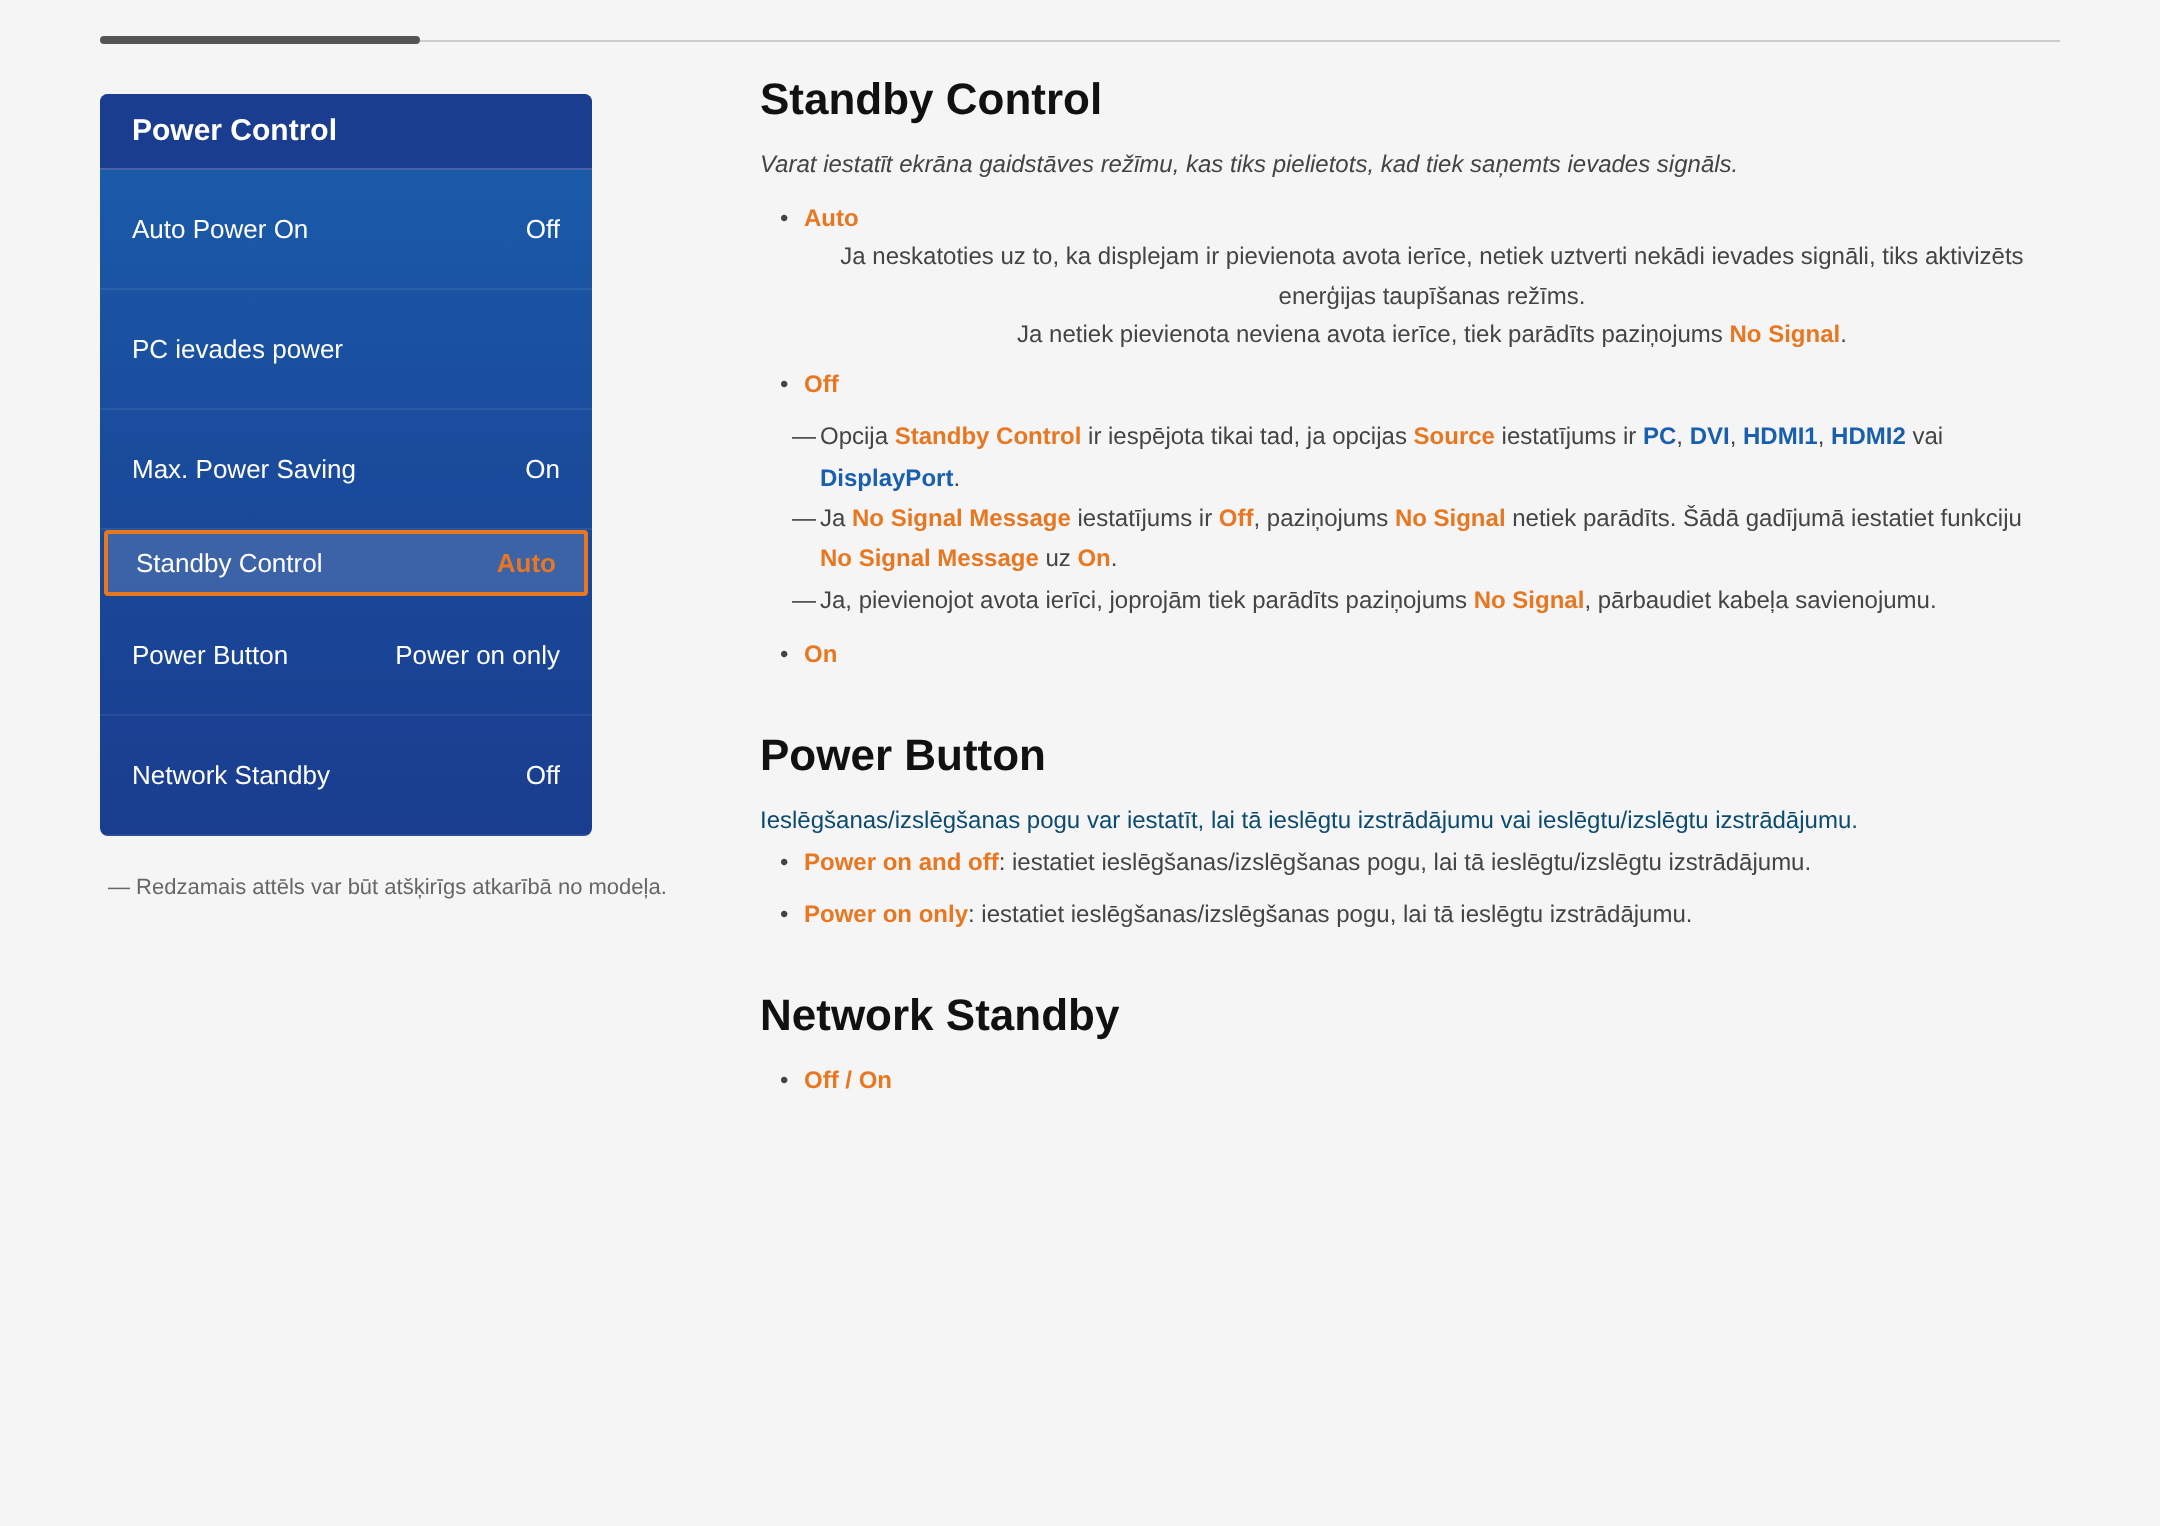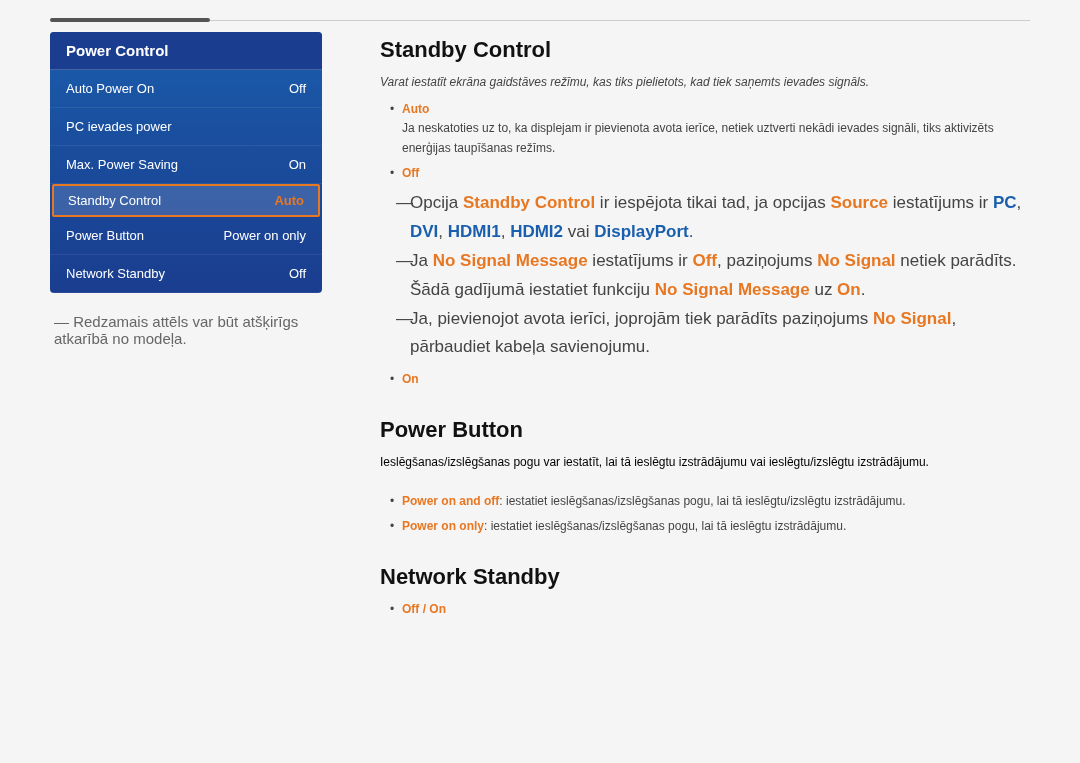"Power Control" .menu-box { margin-top: none -> 15px; width: 272px -> 246px }
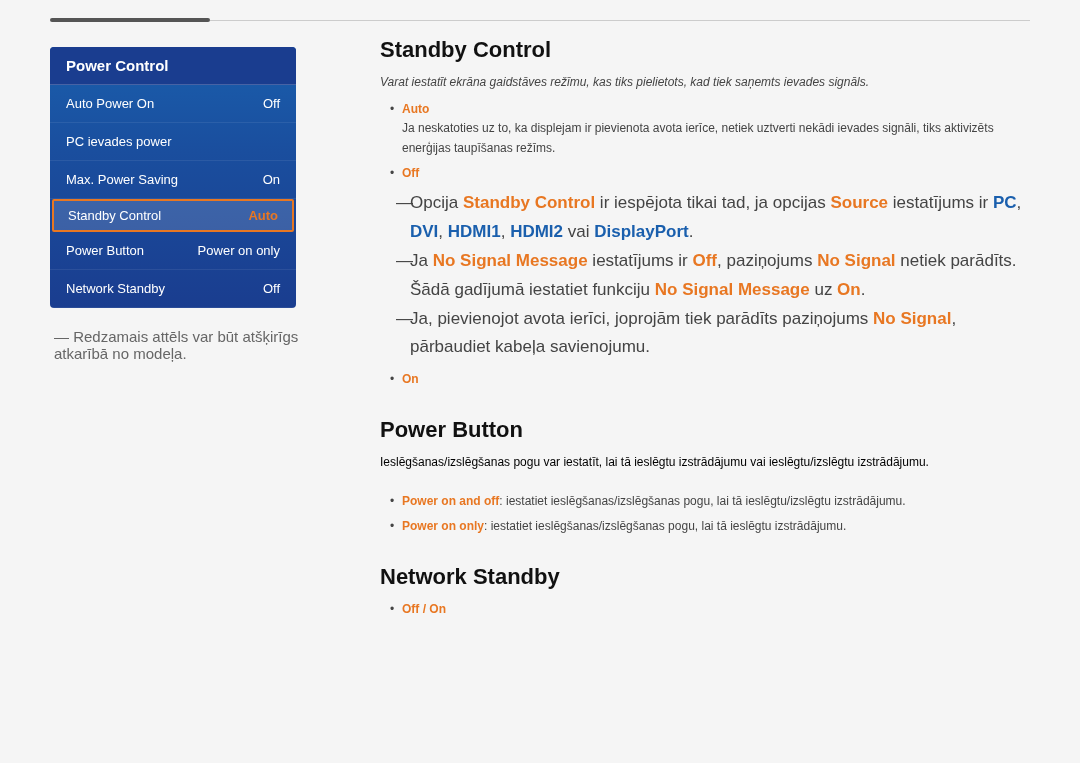"Auto Power On" .menu-item { padding: 11px 16px -> 22px 16px }
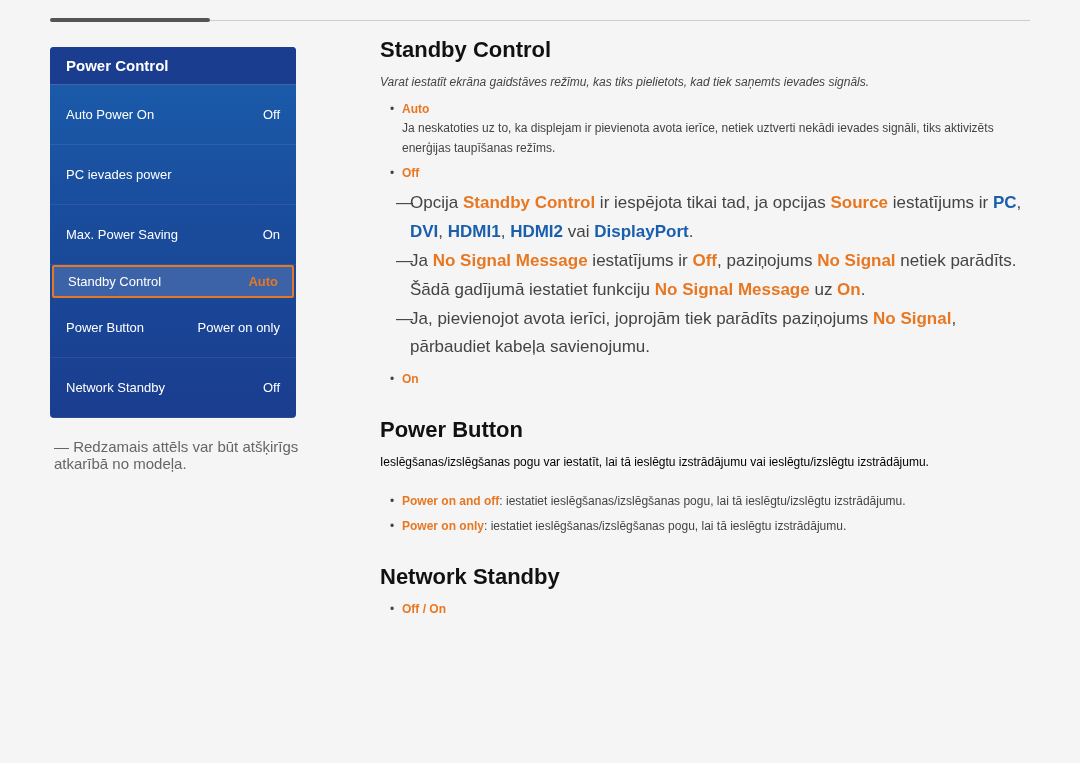"Ja neskatoties uz to, ka" .bullet-list li .item-desc { text-align: none -> center }
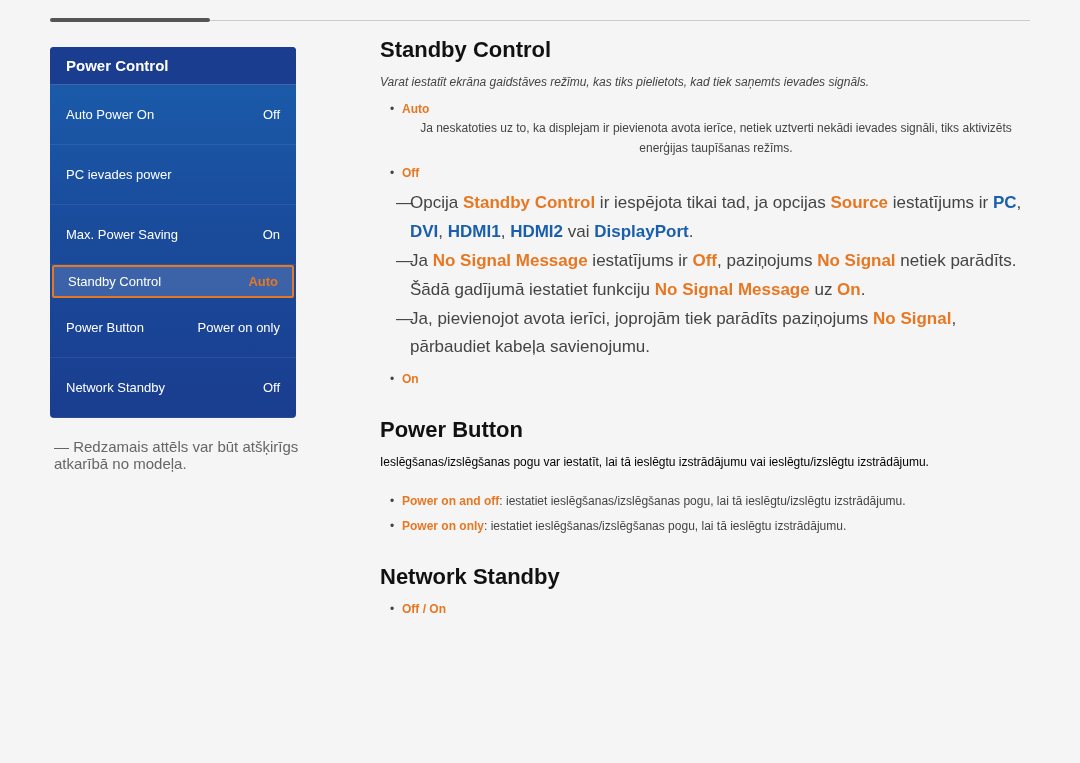"Ja netiek pievienota neviena avota" span.item-desc { html: none -> <span>Ja netiek pievienota neviena avota ierīce, tiek parādīts paziņojums <span>No Signal</span>.</span> }
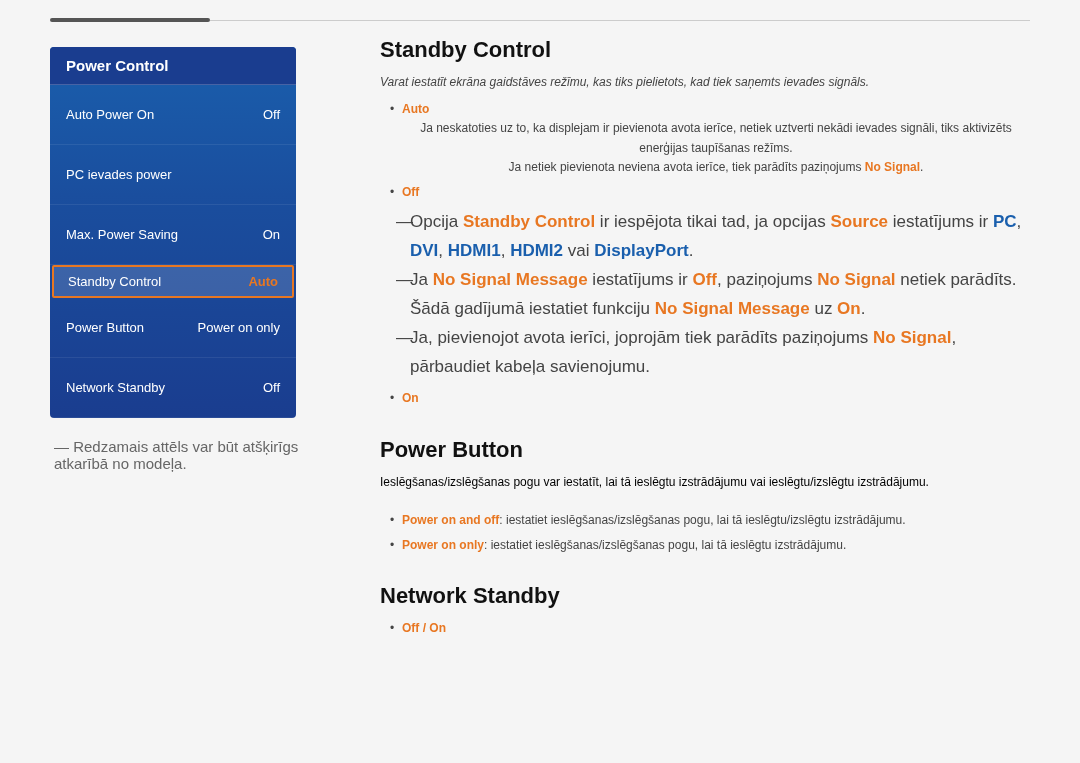"Opcija Standby Control ir iespējota" .sub-bullet li { font-size: 17px -> 12px }
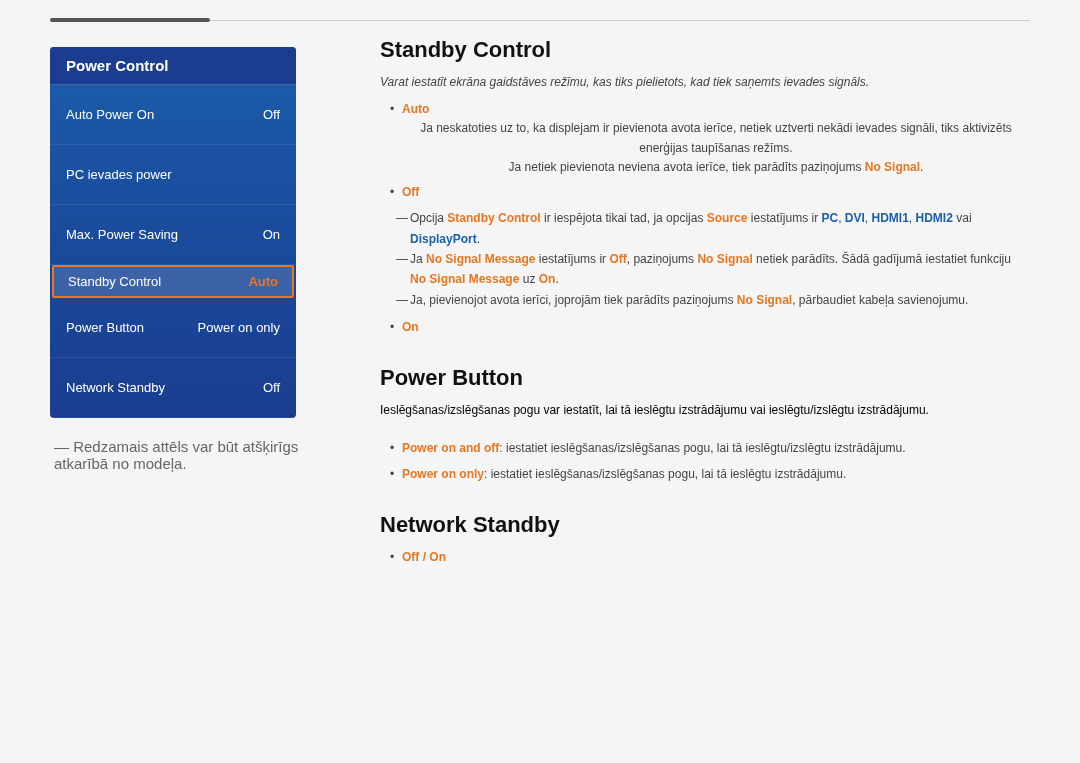"Ieslēgšanas/izslēgšanas pogu var" .power-button-desc { color: #000000 -> #0c4a6e; margin-bottom: 19px -> 2px }
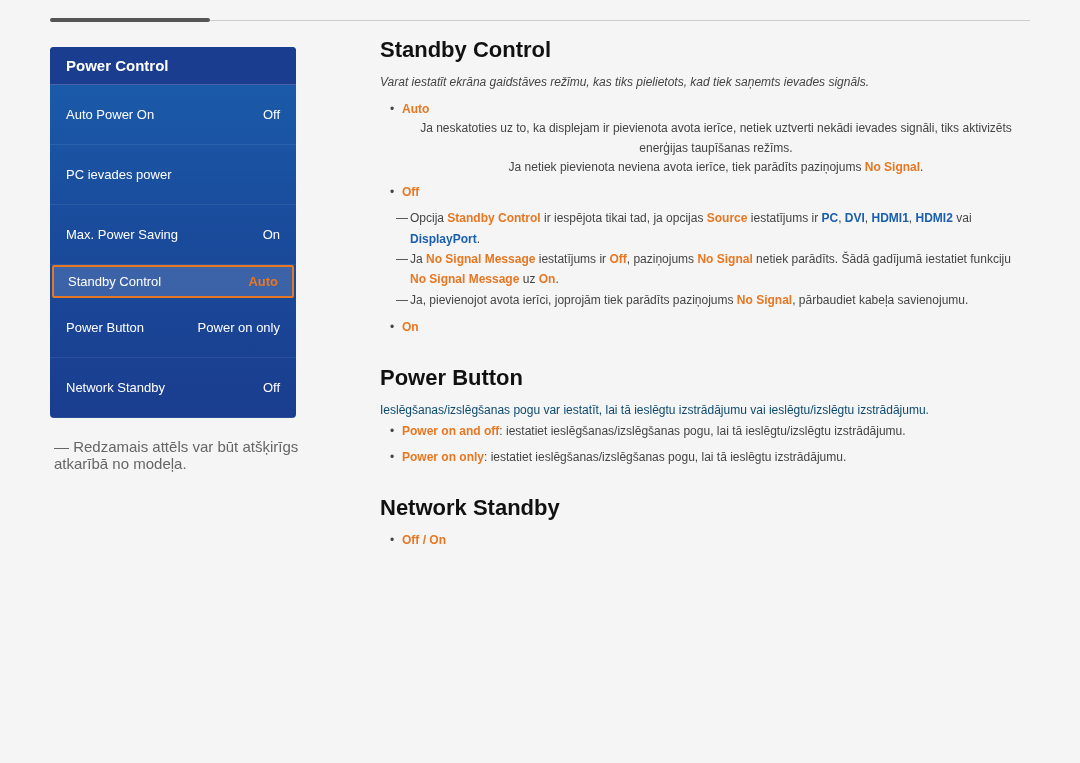"― Redzamais attēls var būt" .footnote { font-size: 15px -> 11px }
